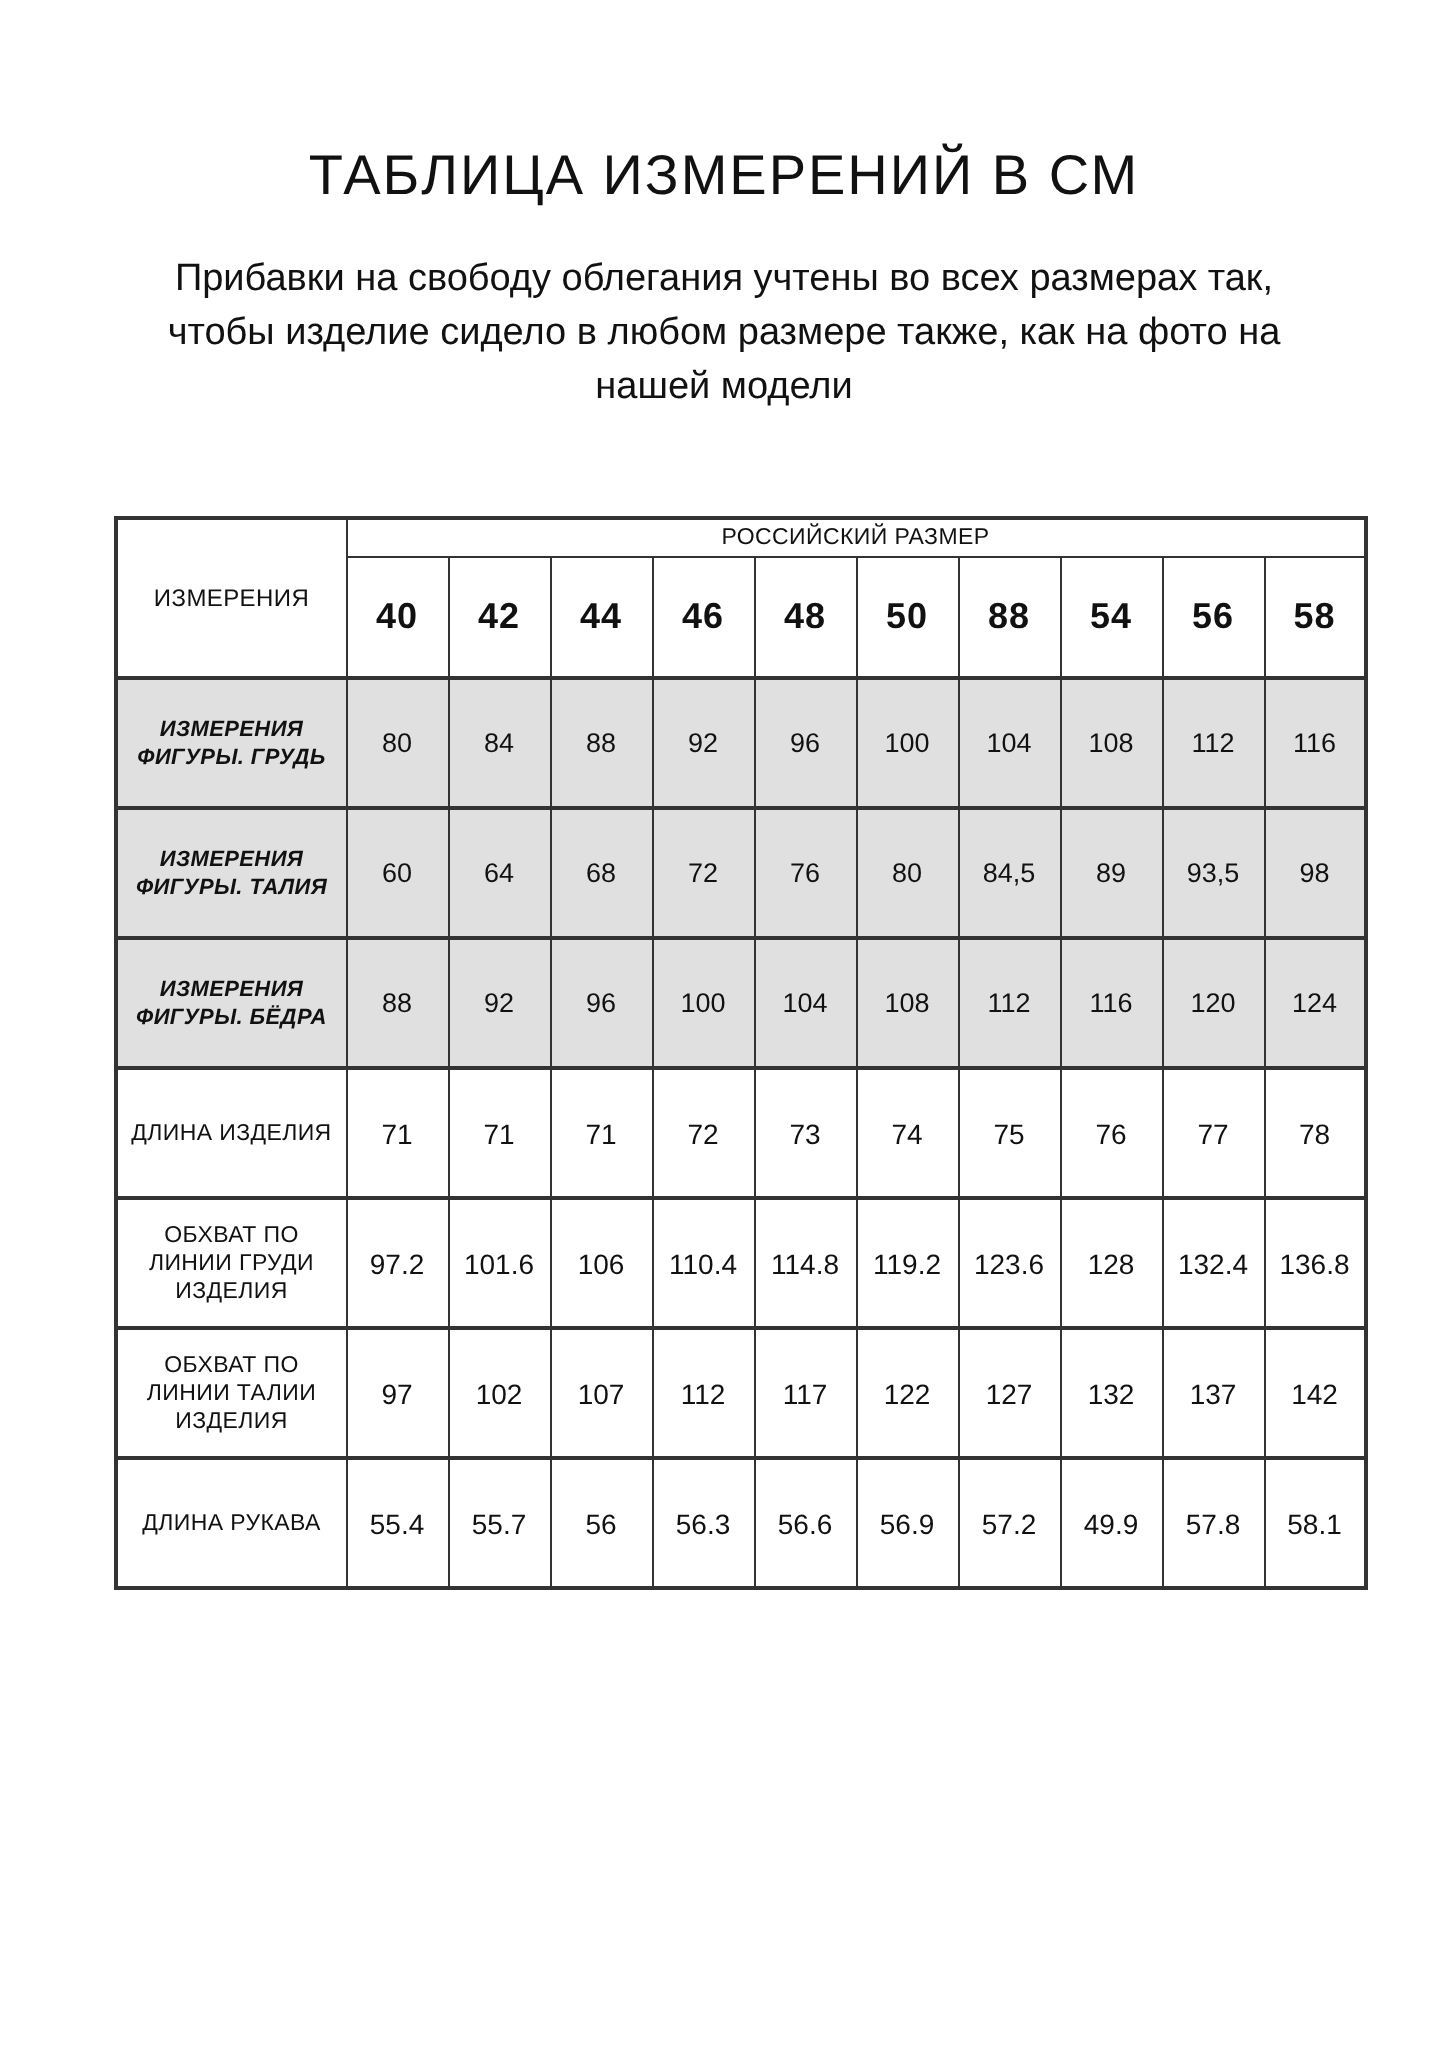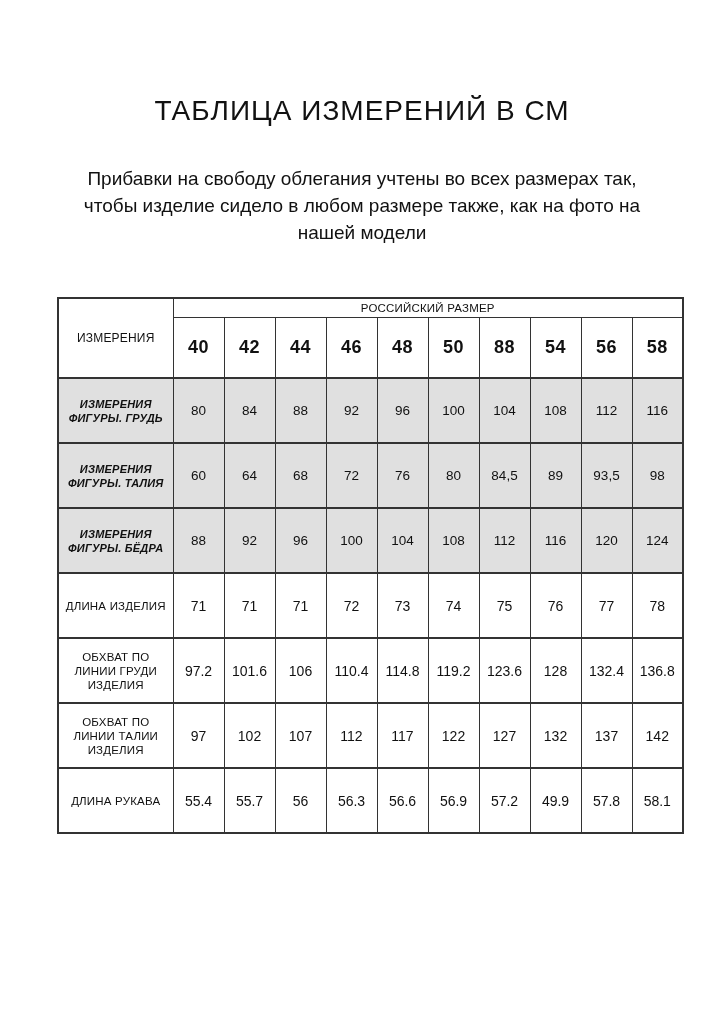"ТАБЛИЦА ИЗМЕРЕНИЙ В СМ" .doc-title { padding-top: 94px -> 71px }
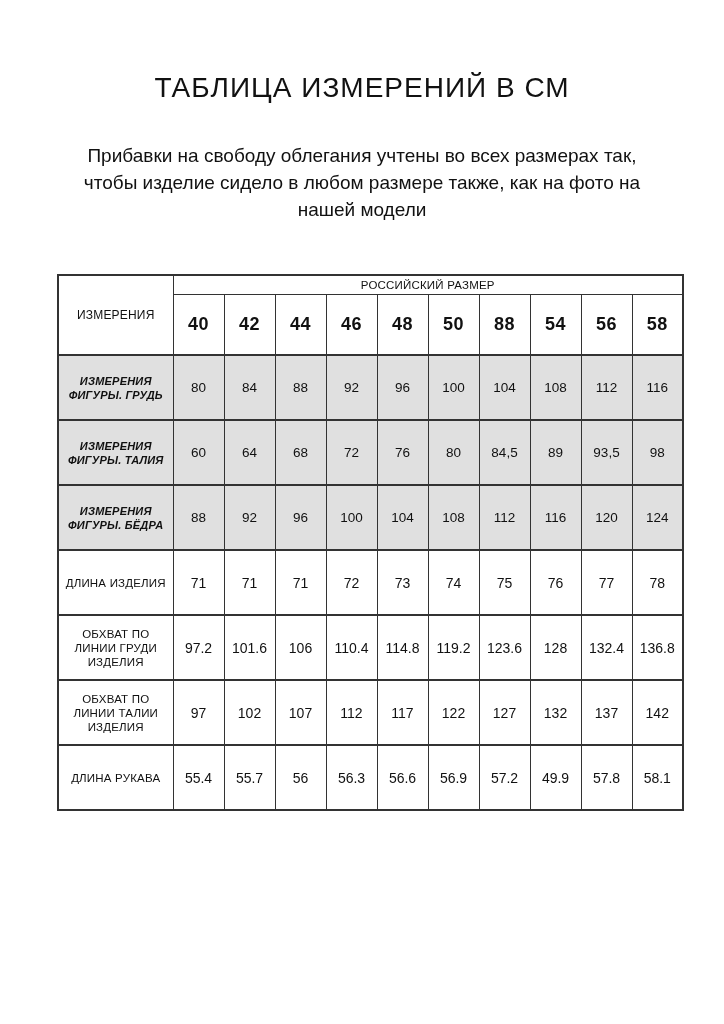"Прибавки на свободу облегания учтены" .fit-note { margin: 38px auto 0 auto -> 22px auto 0 auto }
